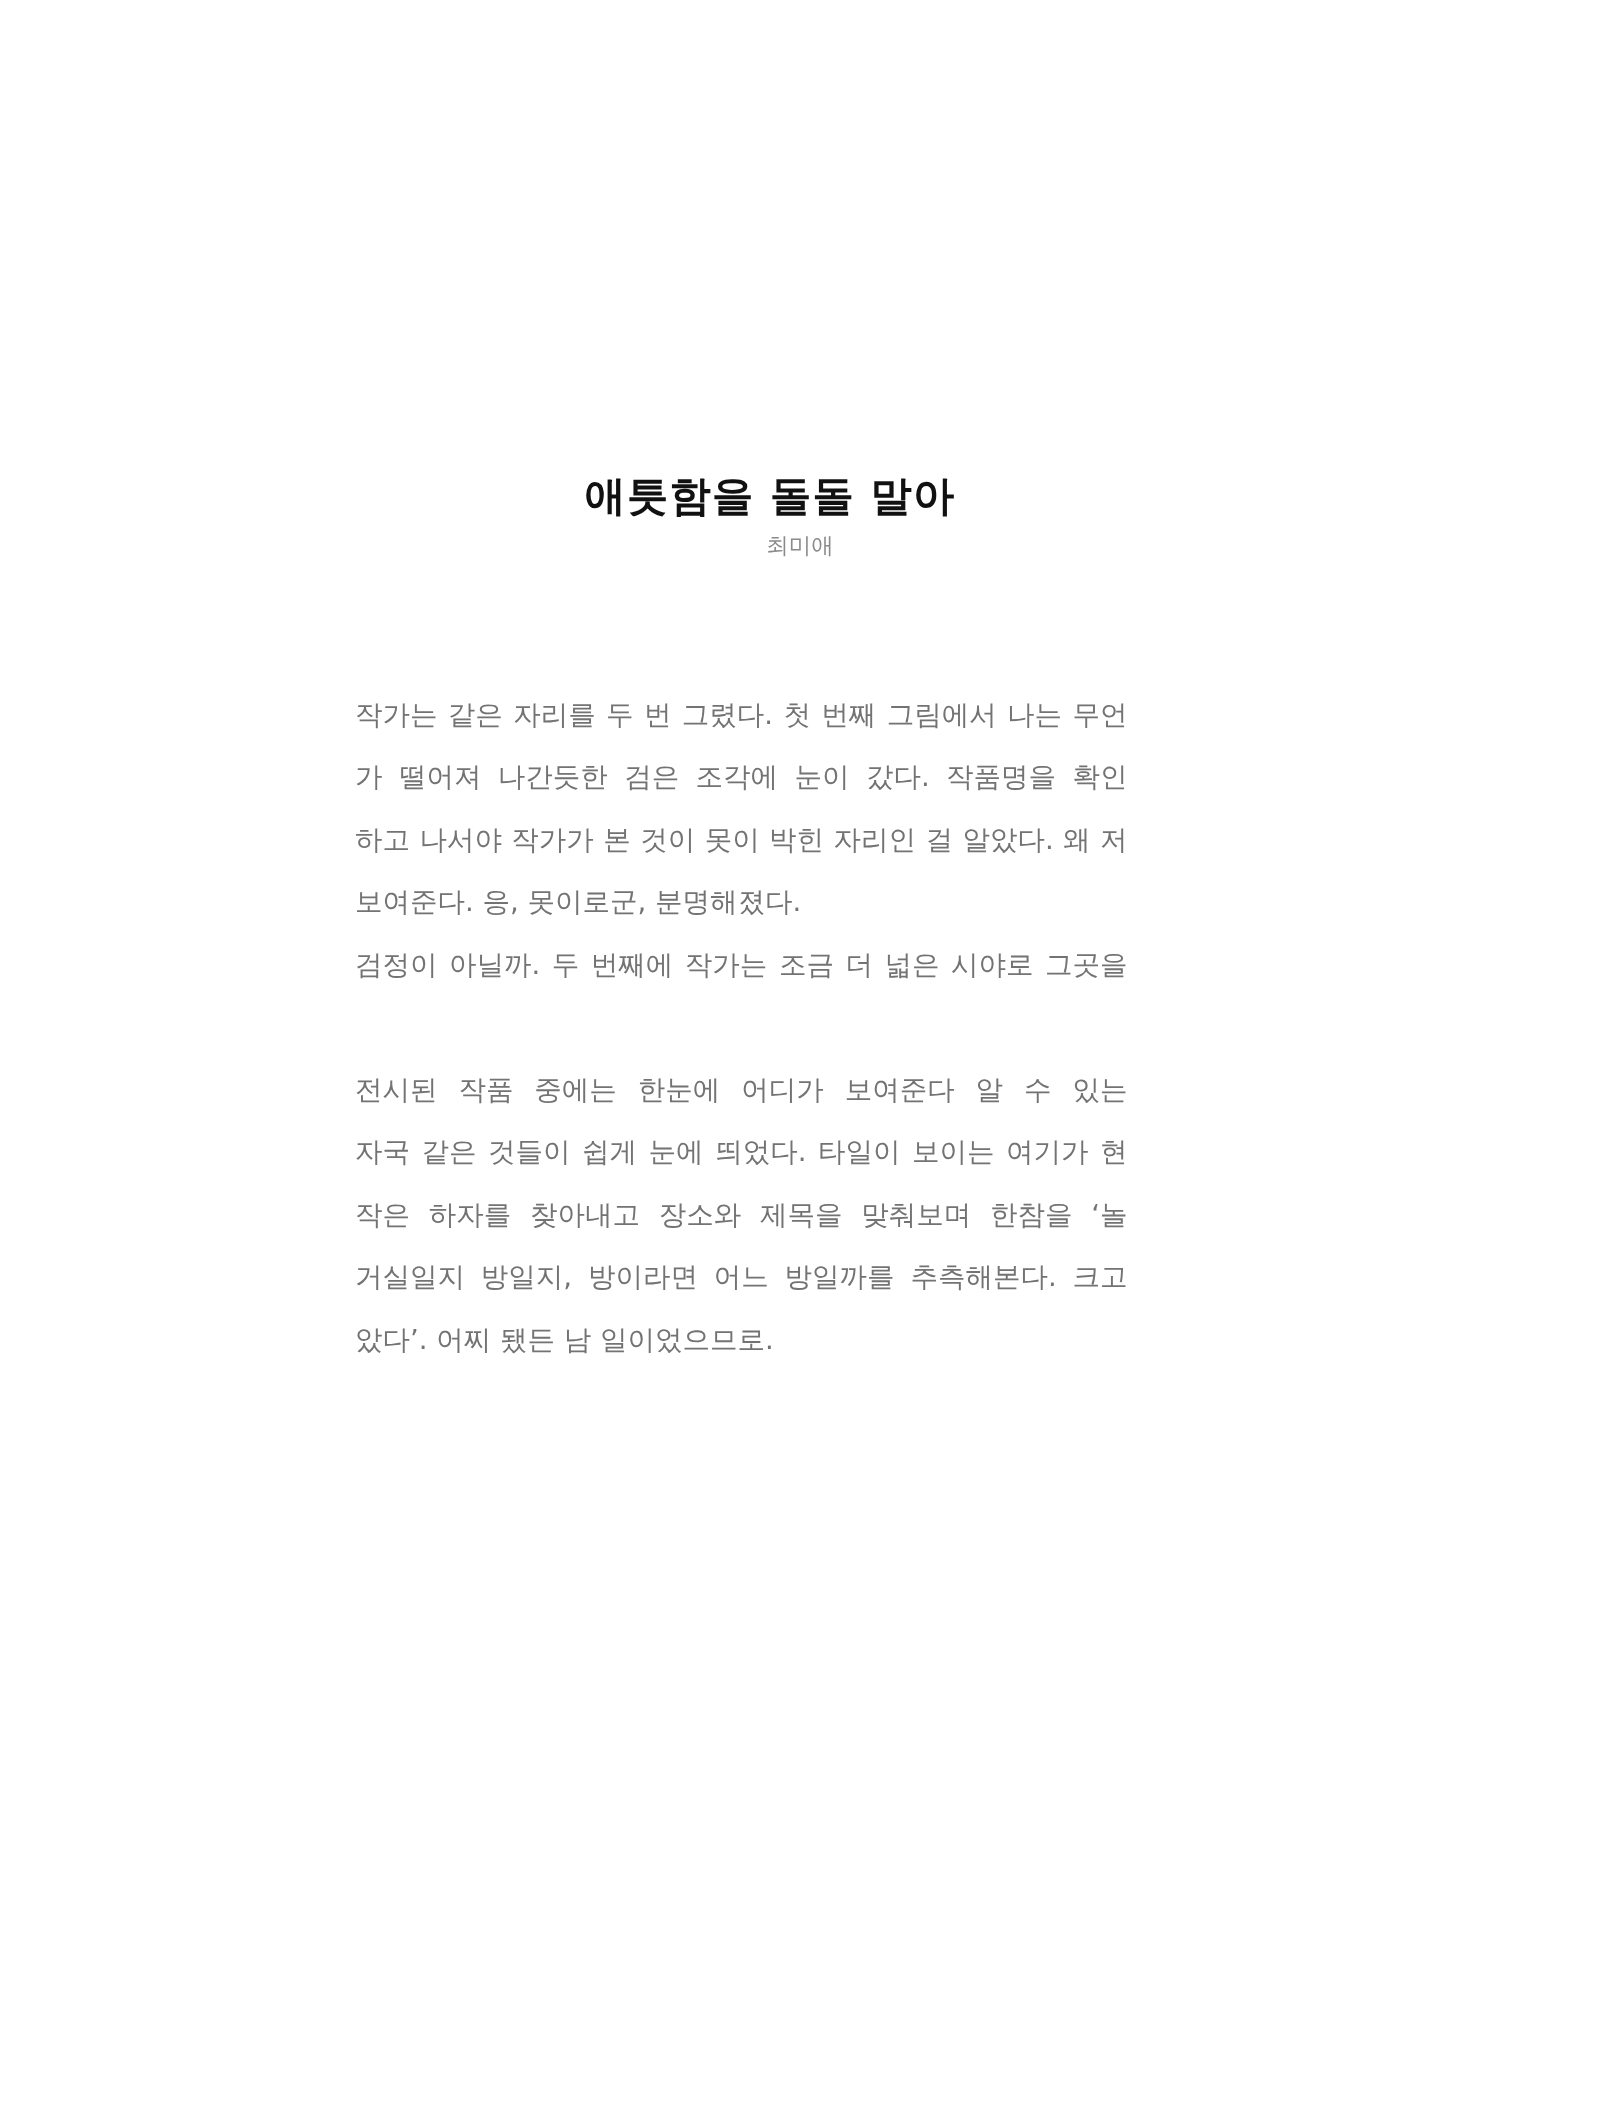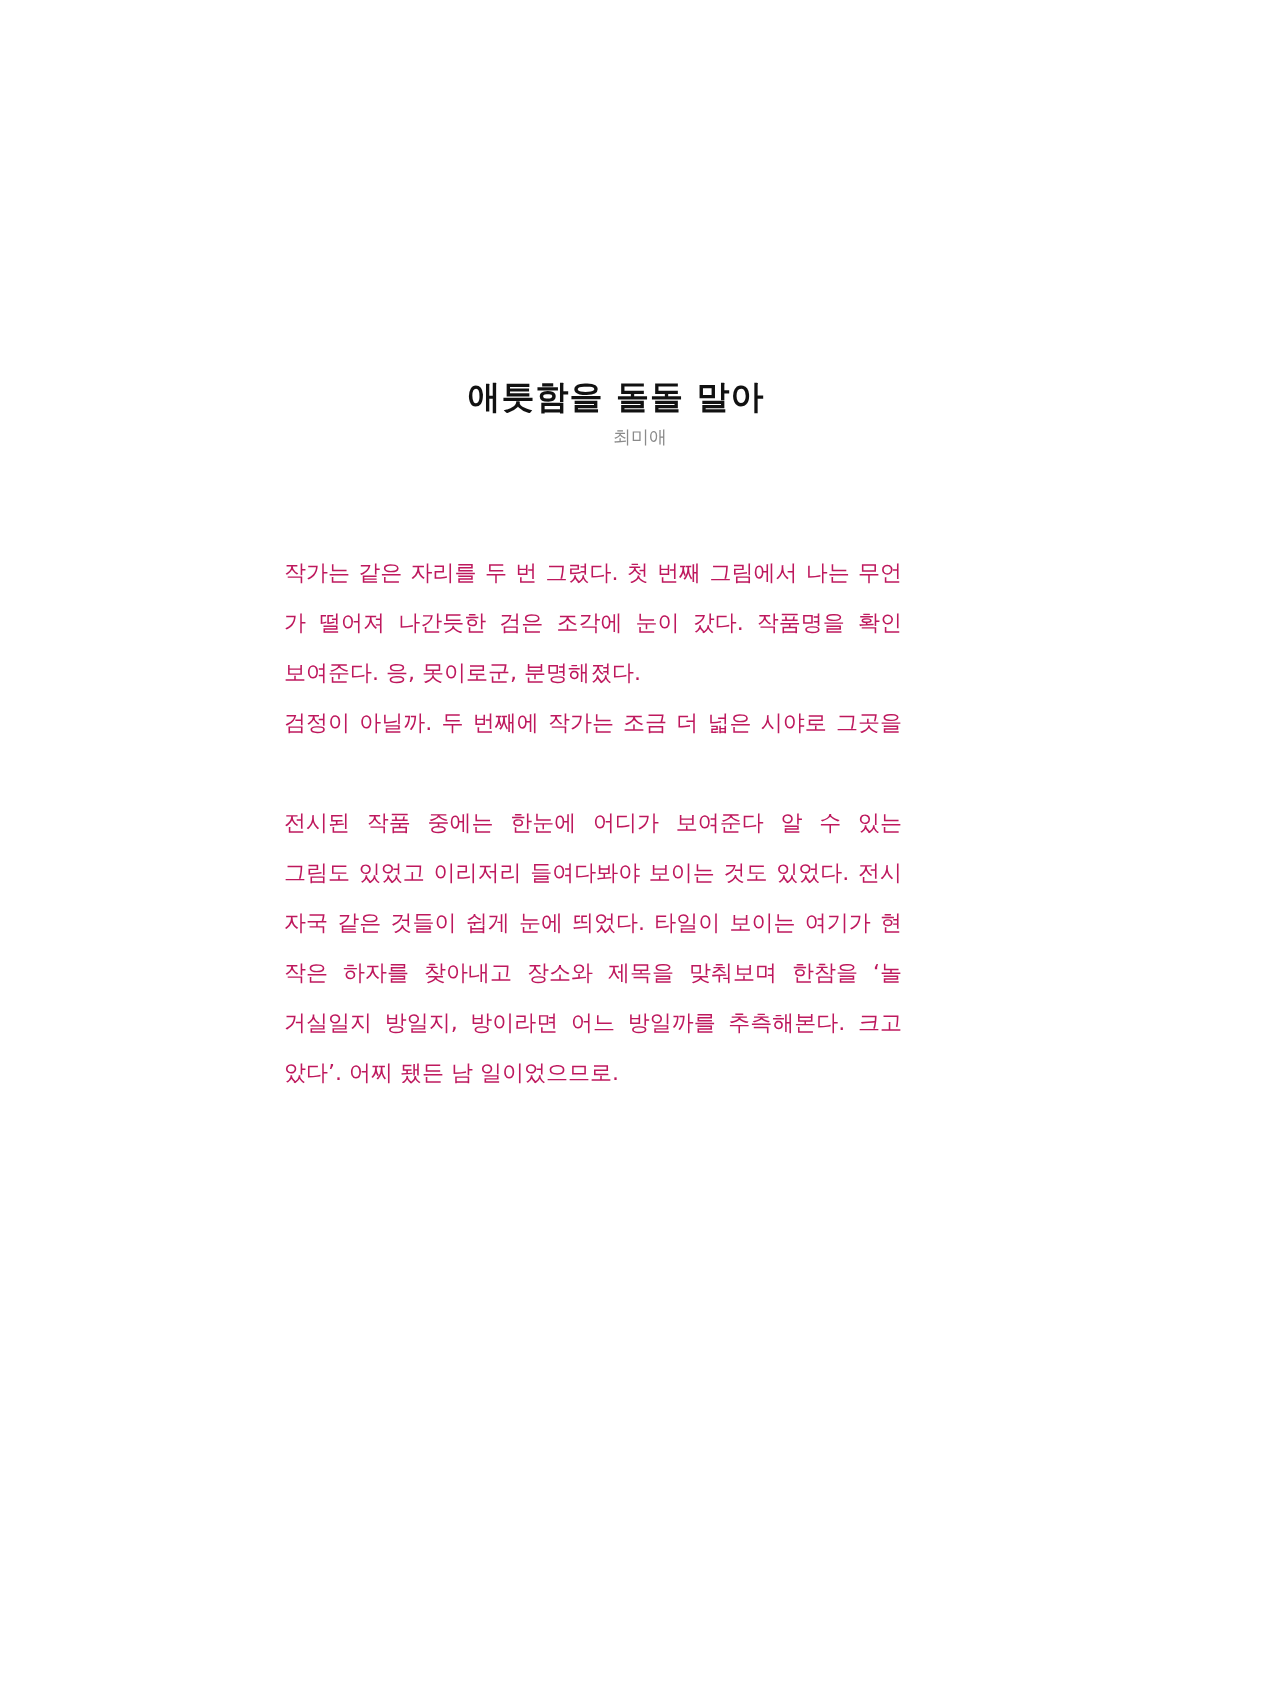"작가는 같은 자리를 두 번" .para { color: #be185d -> #737373 }
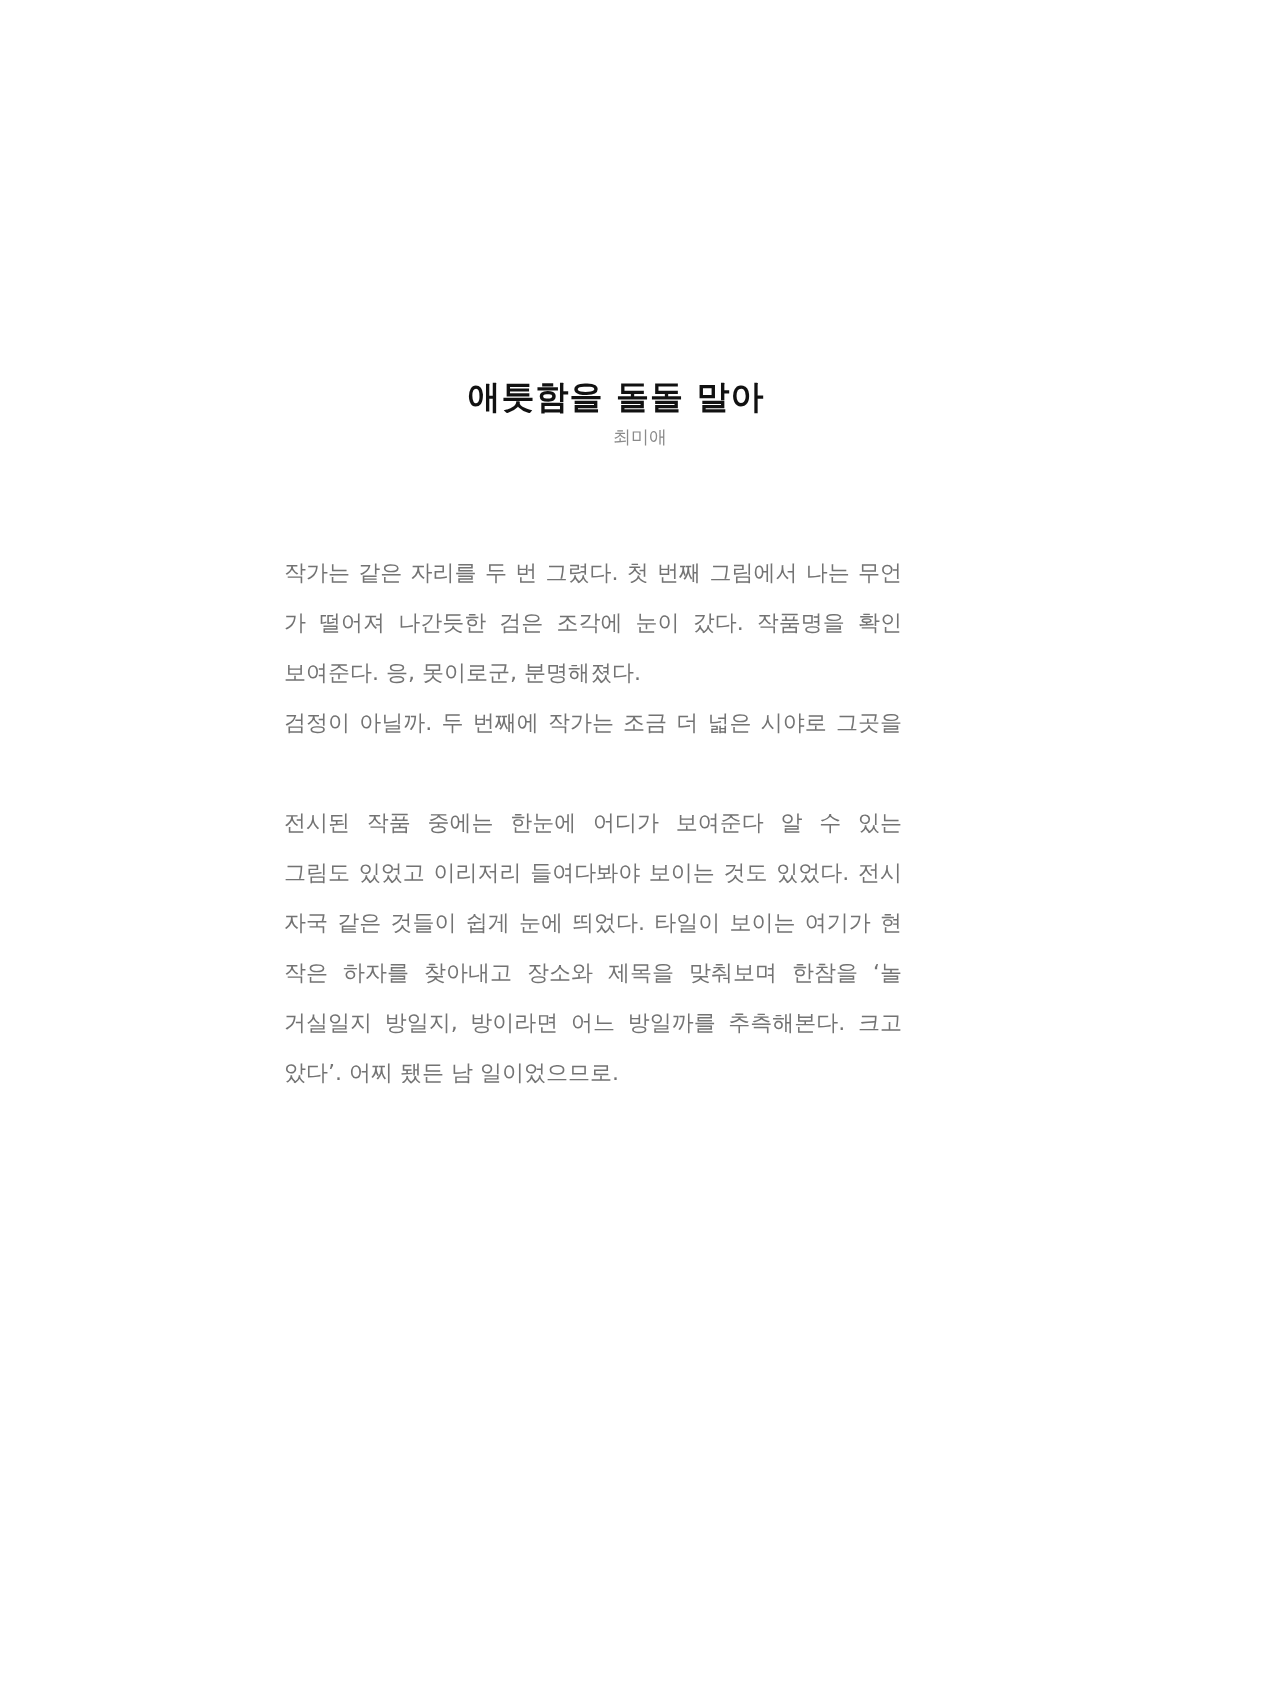"하고 나서야 작가가 본 것이" span.line { html: none -> <span>하고 나서야 작가가 본 것이 못이 박힌 자리인 걸 알았다. 왜 저</span> }
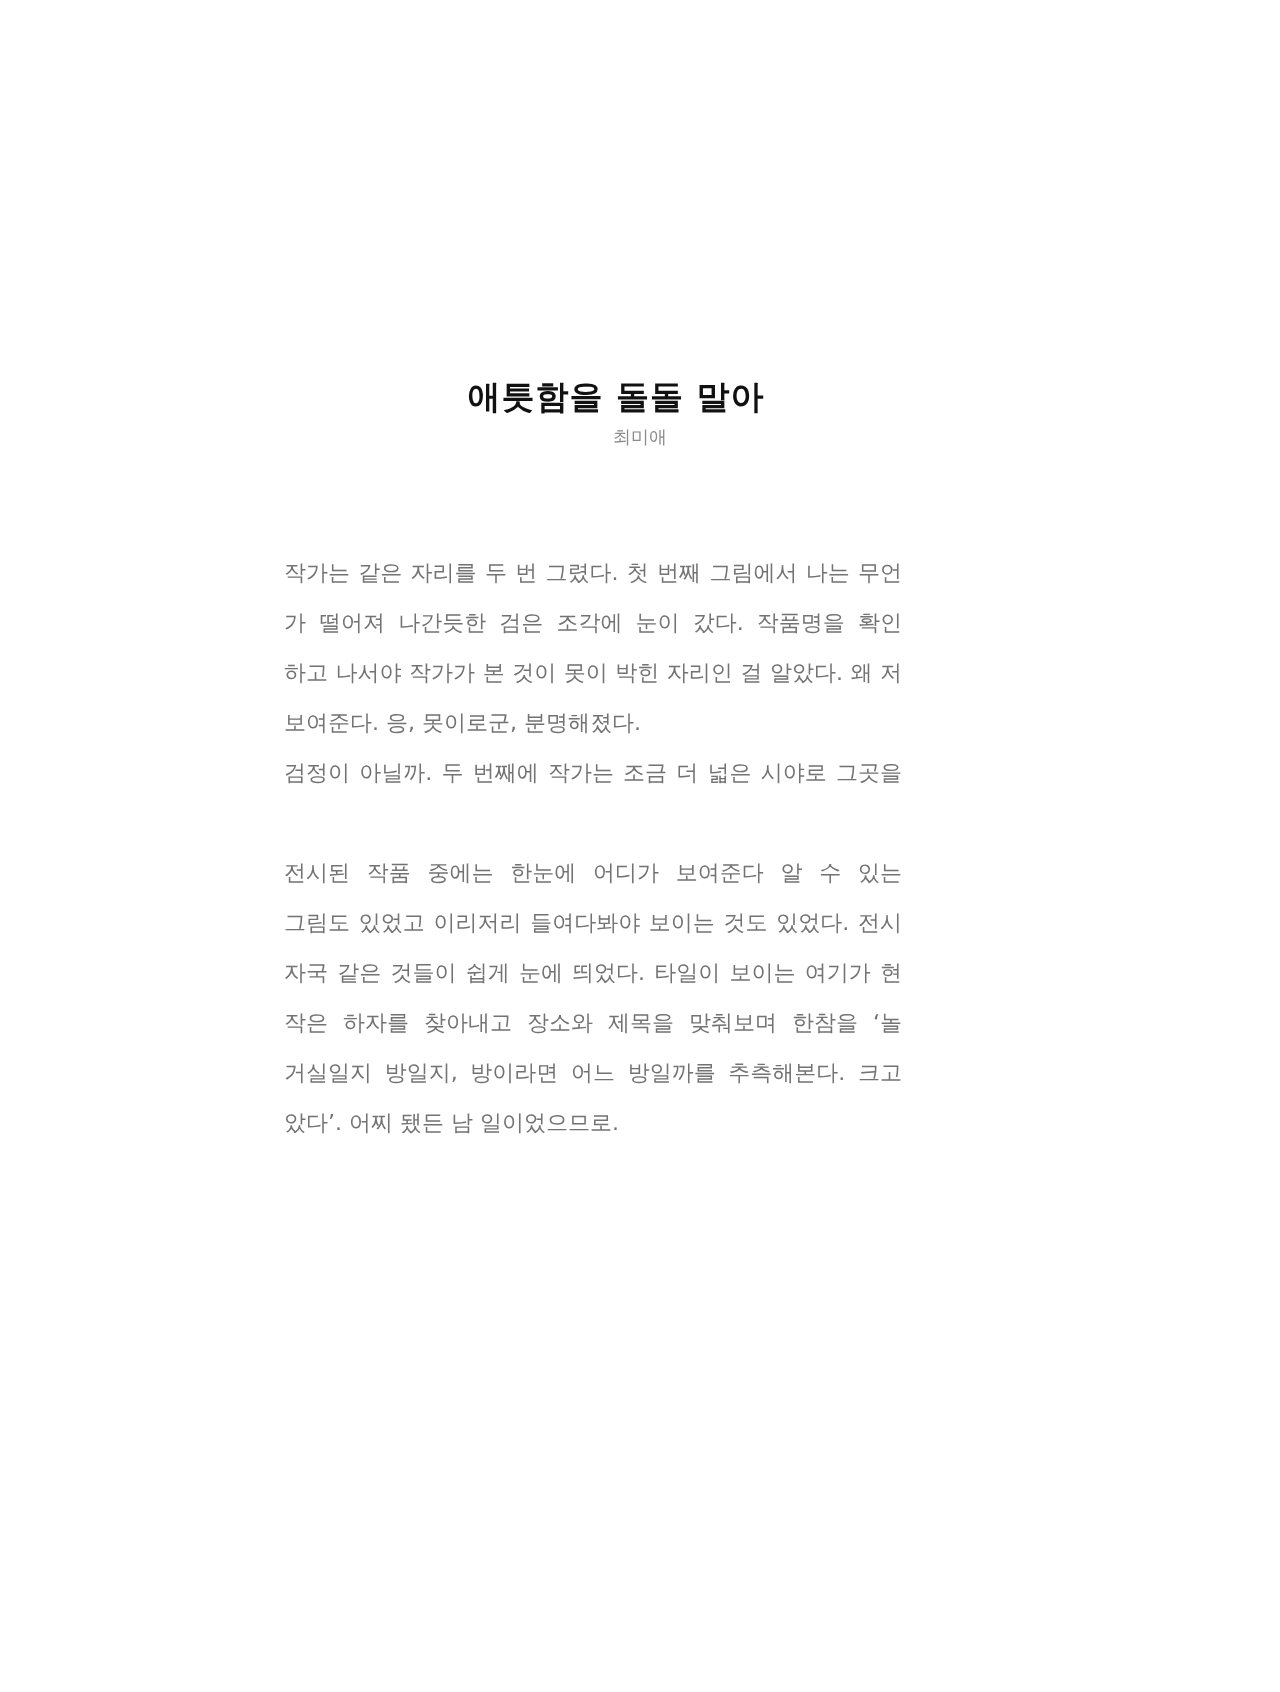"그림도 있었고 이리저리 들여다봐야 보이는" span.line { html: <span>그림도 있었고 이리저리 들여다봐야 보이는 것도 있었다. 전시</span> -> none }
